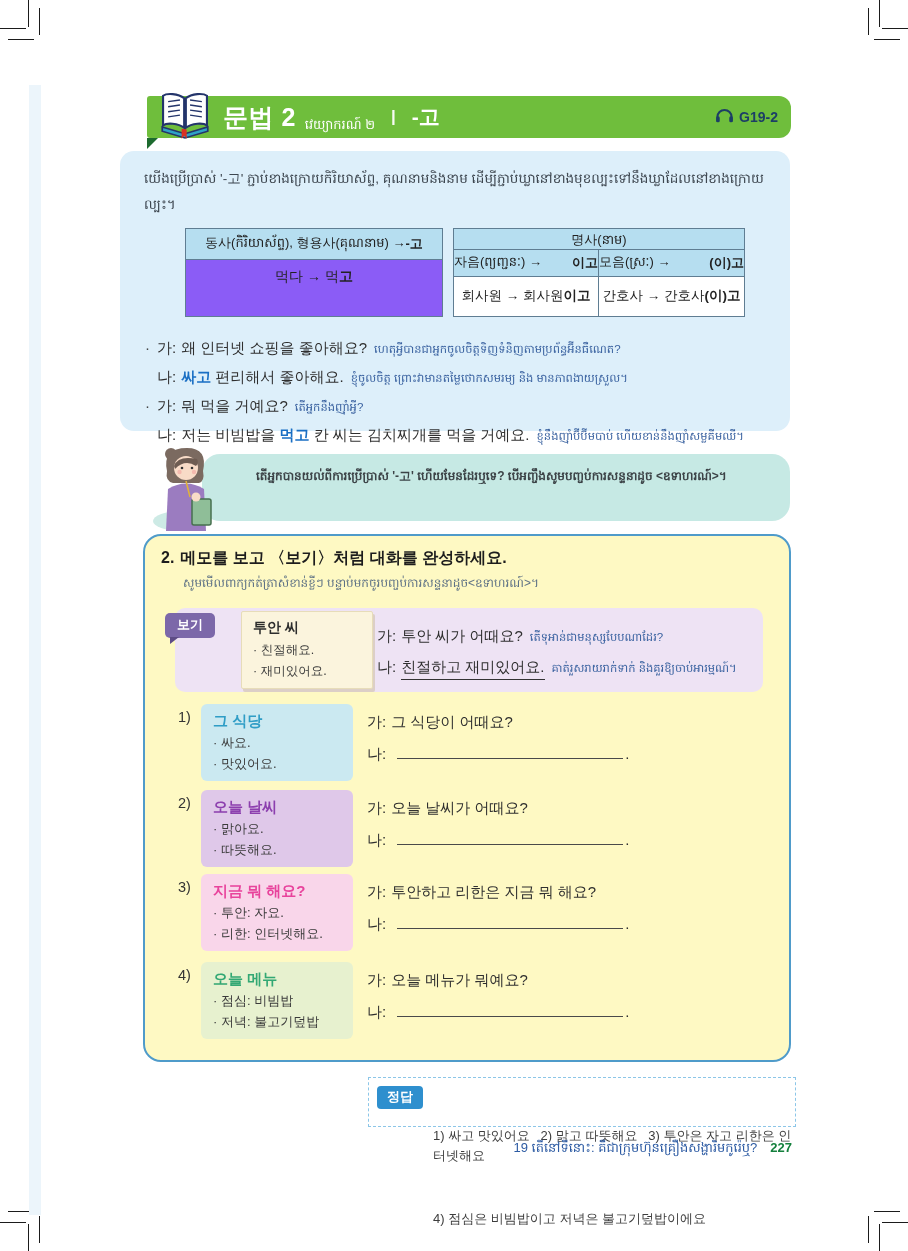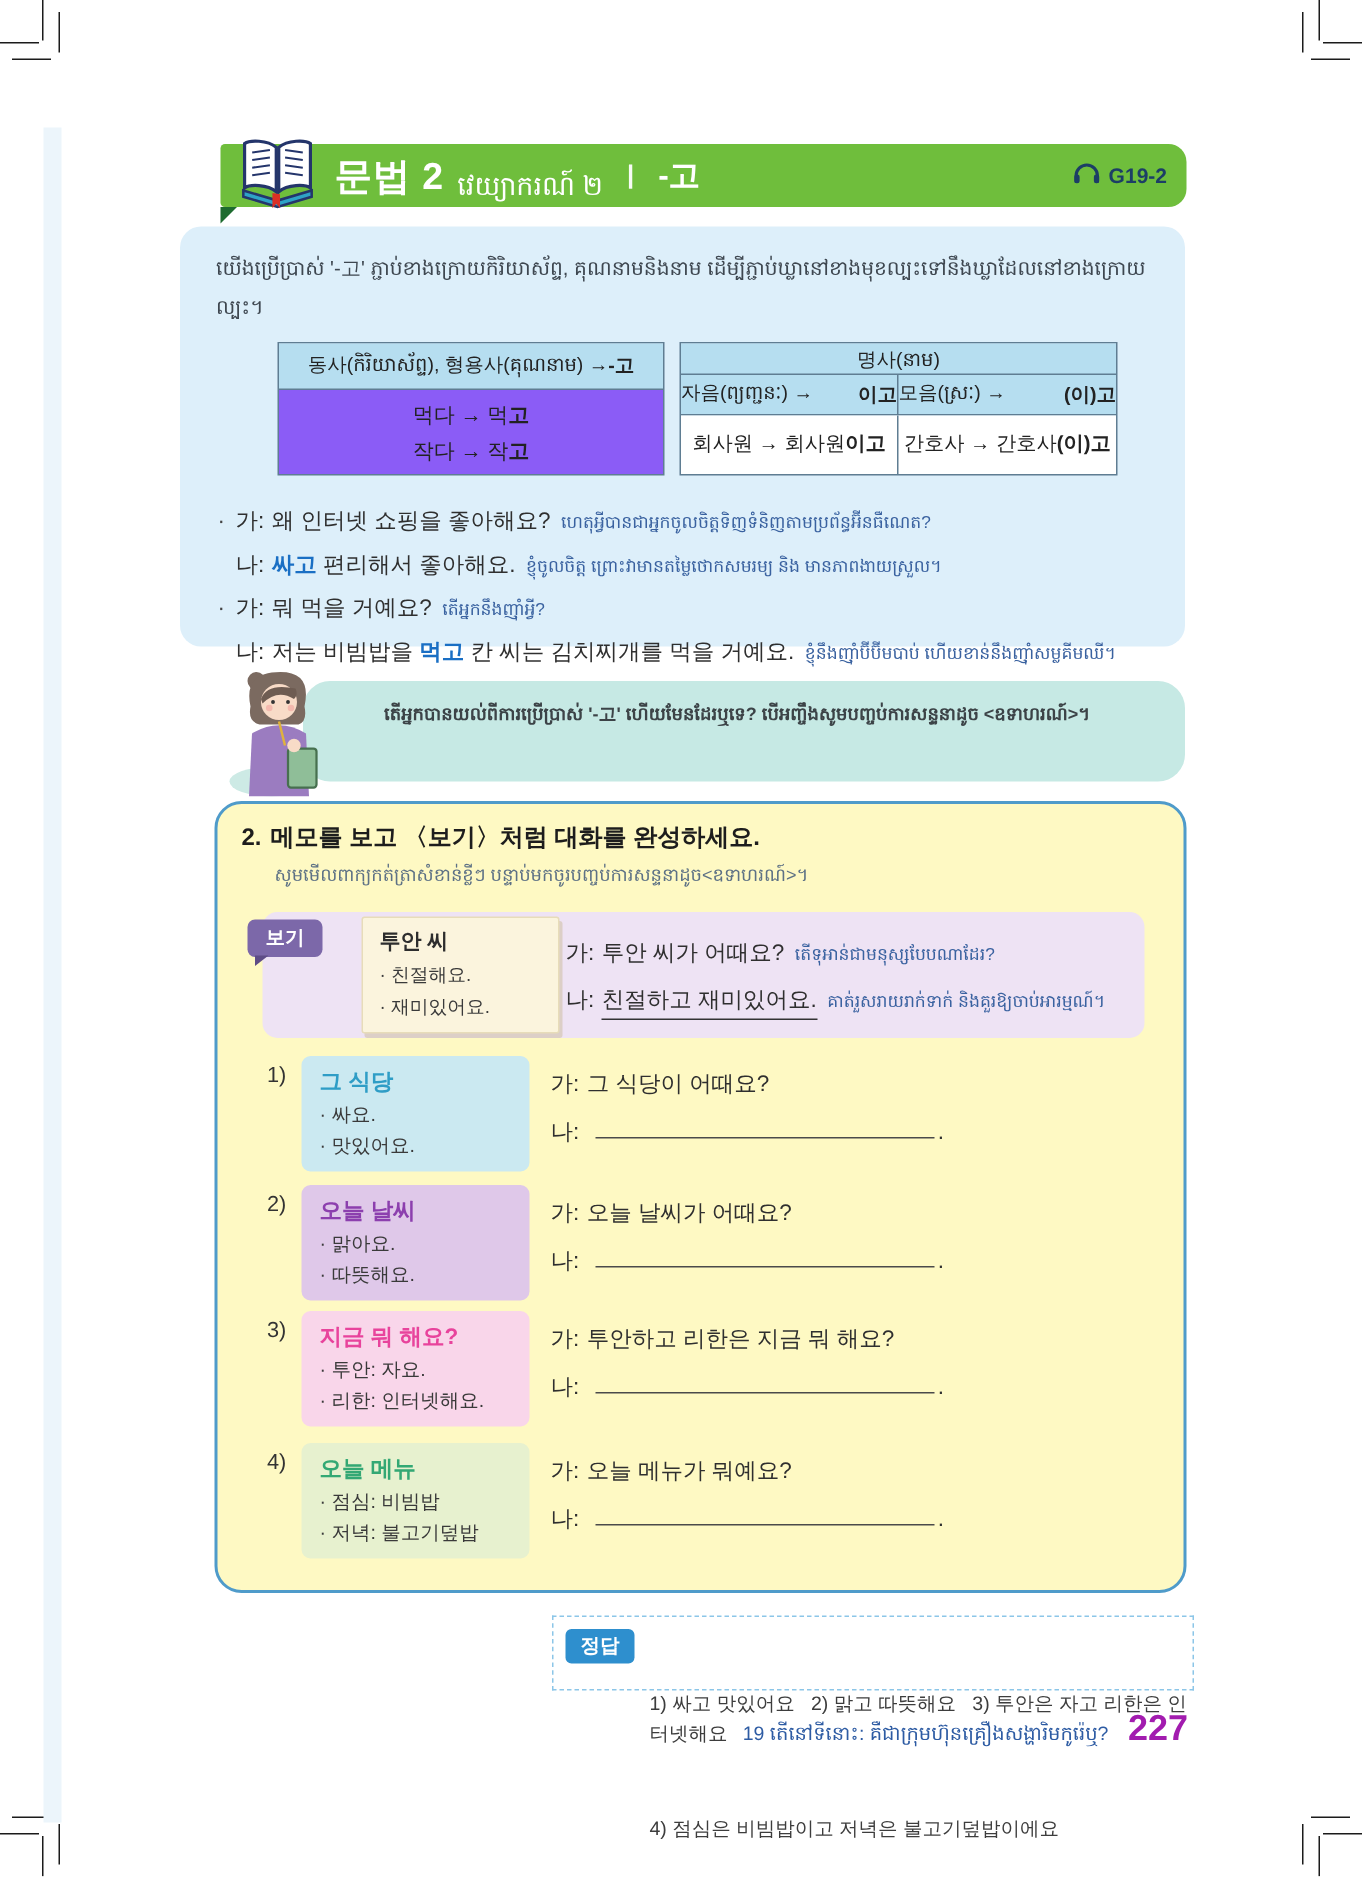"វេយ្យាករណ៍ ២" .b-sub { font-size: 18px -> 13px }
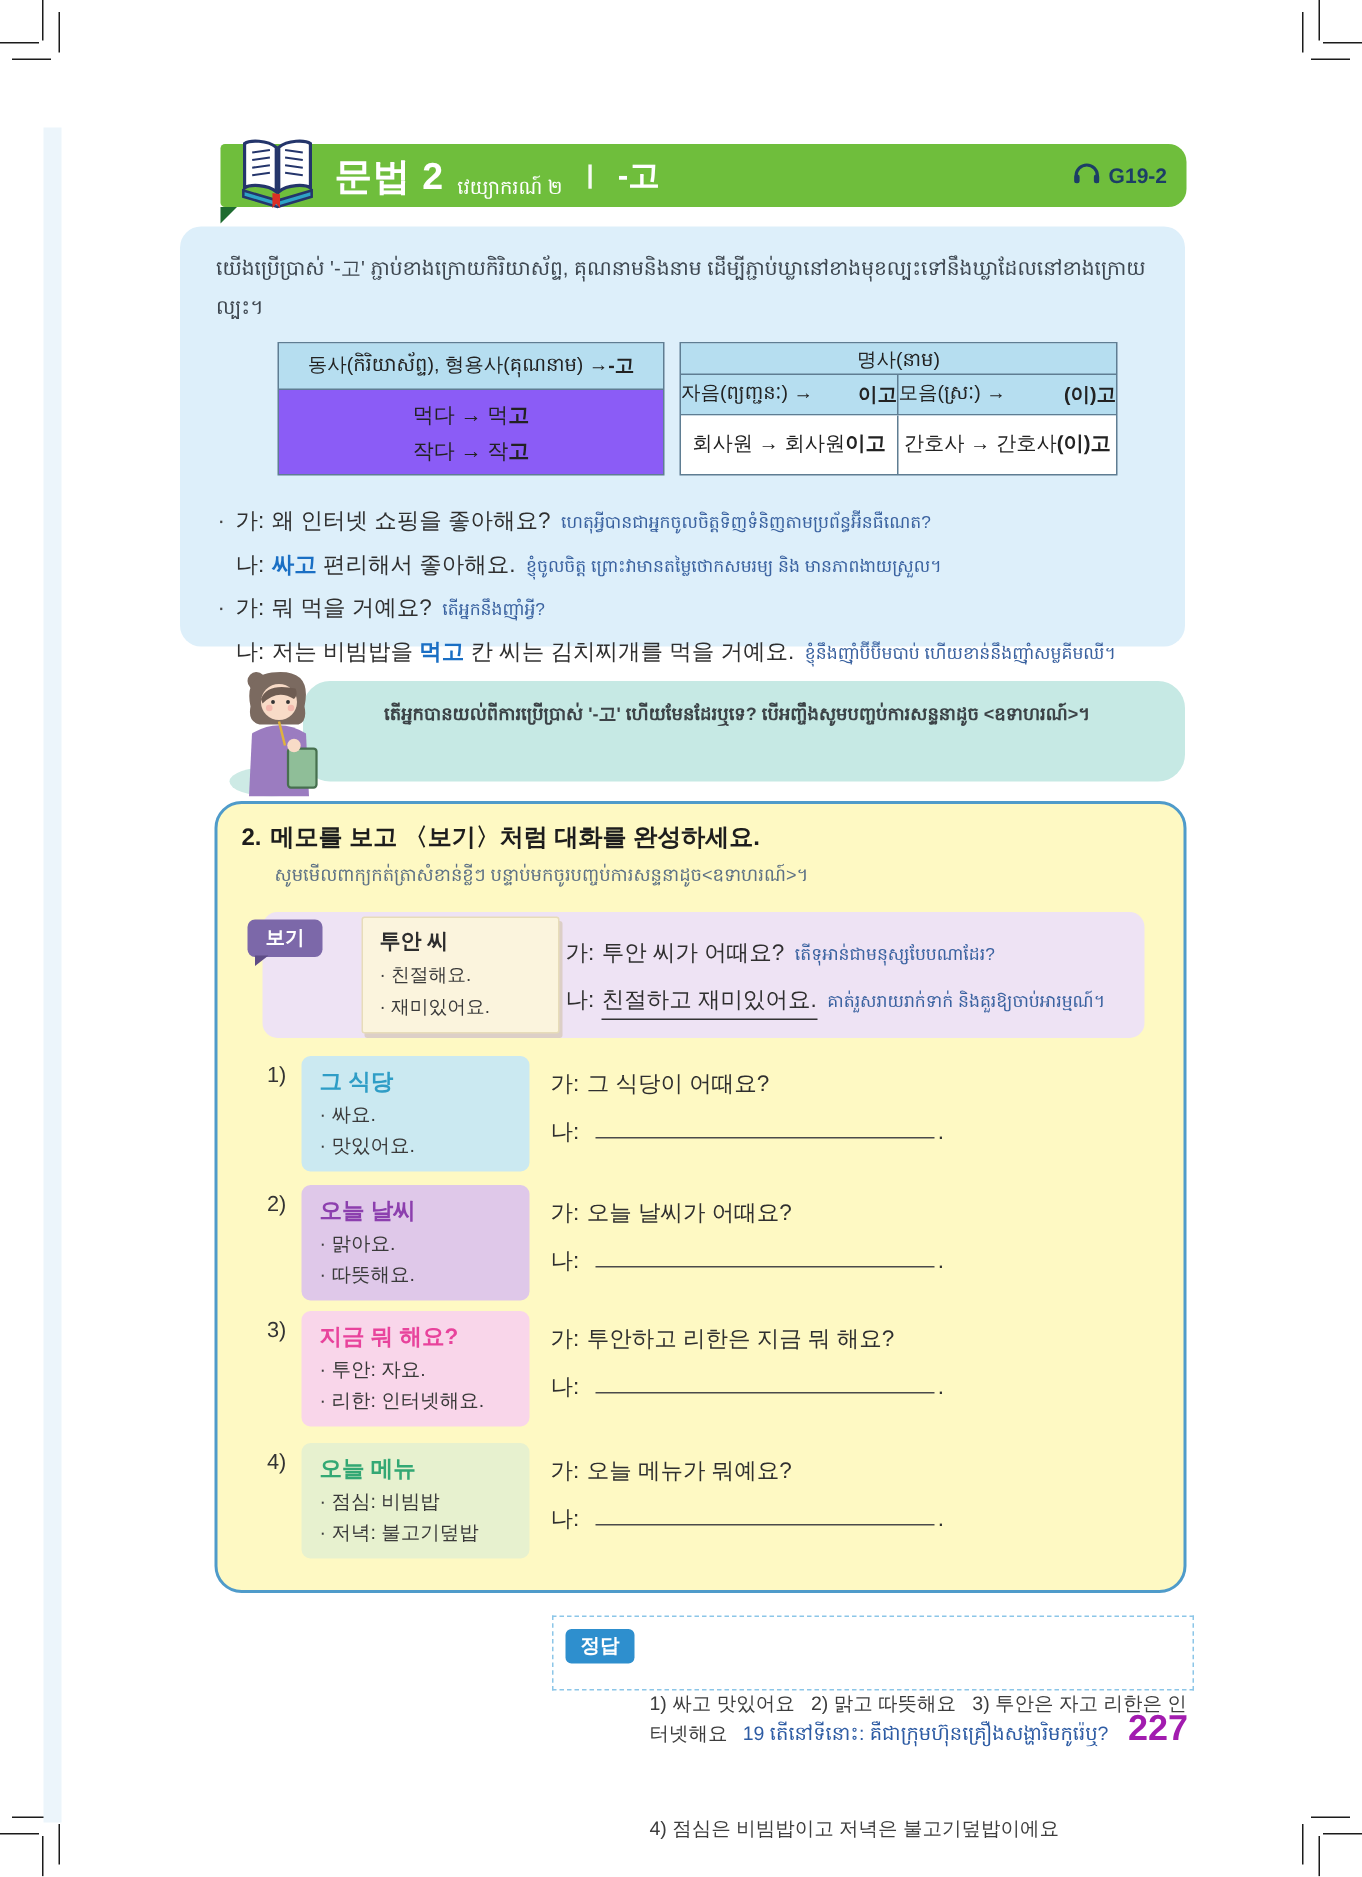"작다 → 작고" div { html: <div><span>작다 → 작</span><span>고</span></div> -> none }
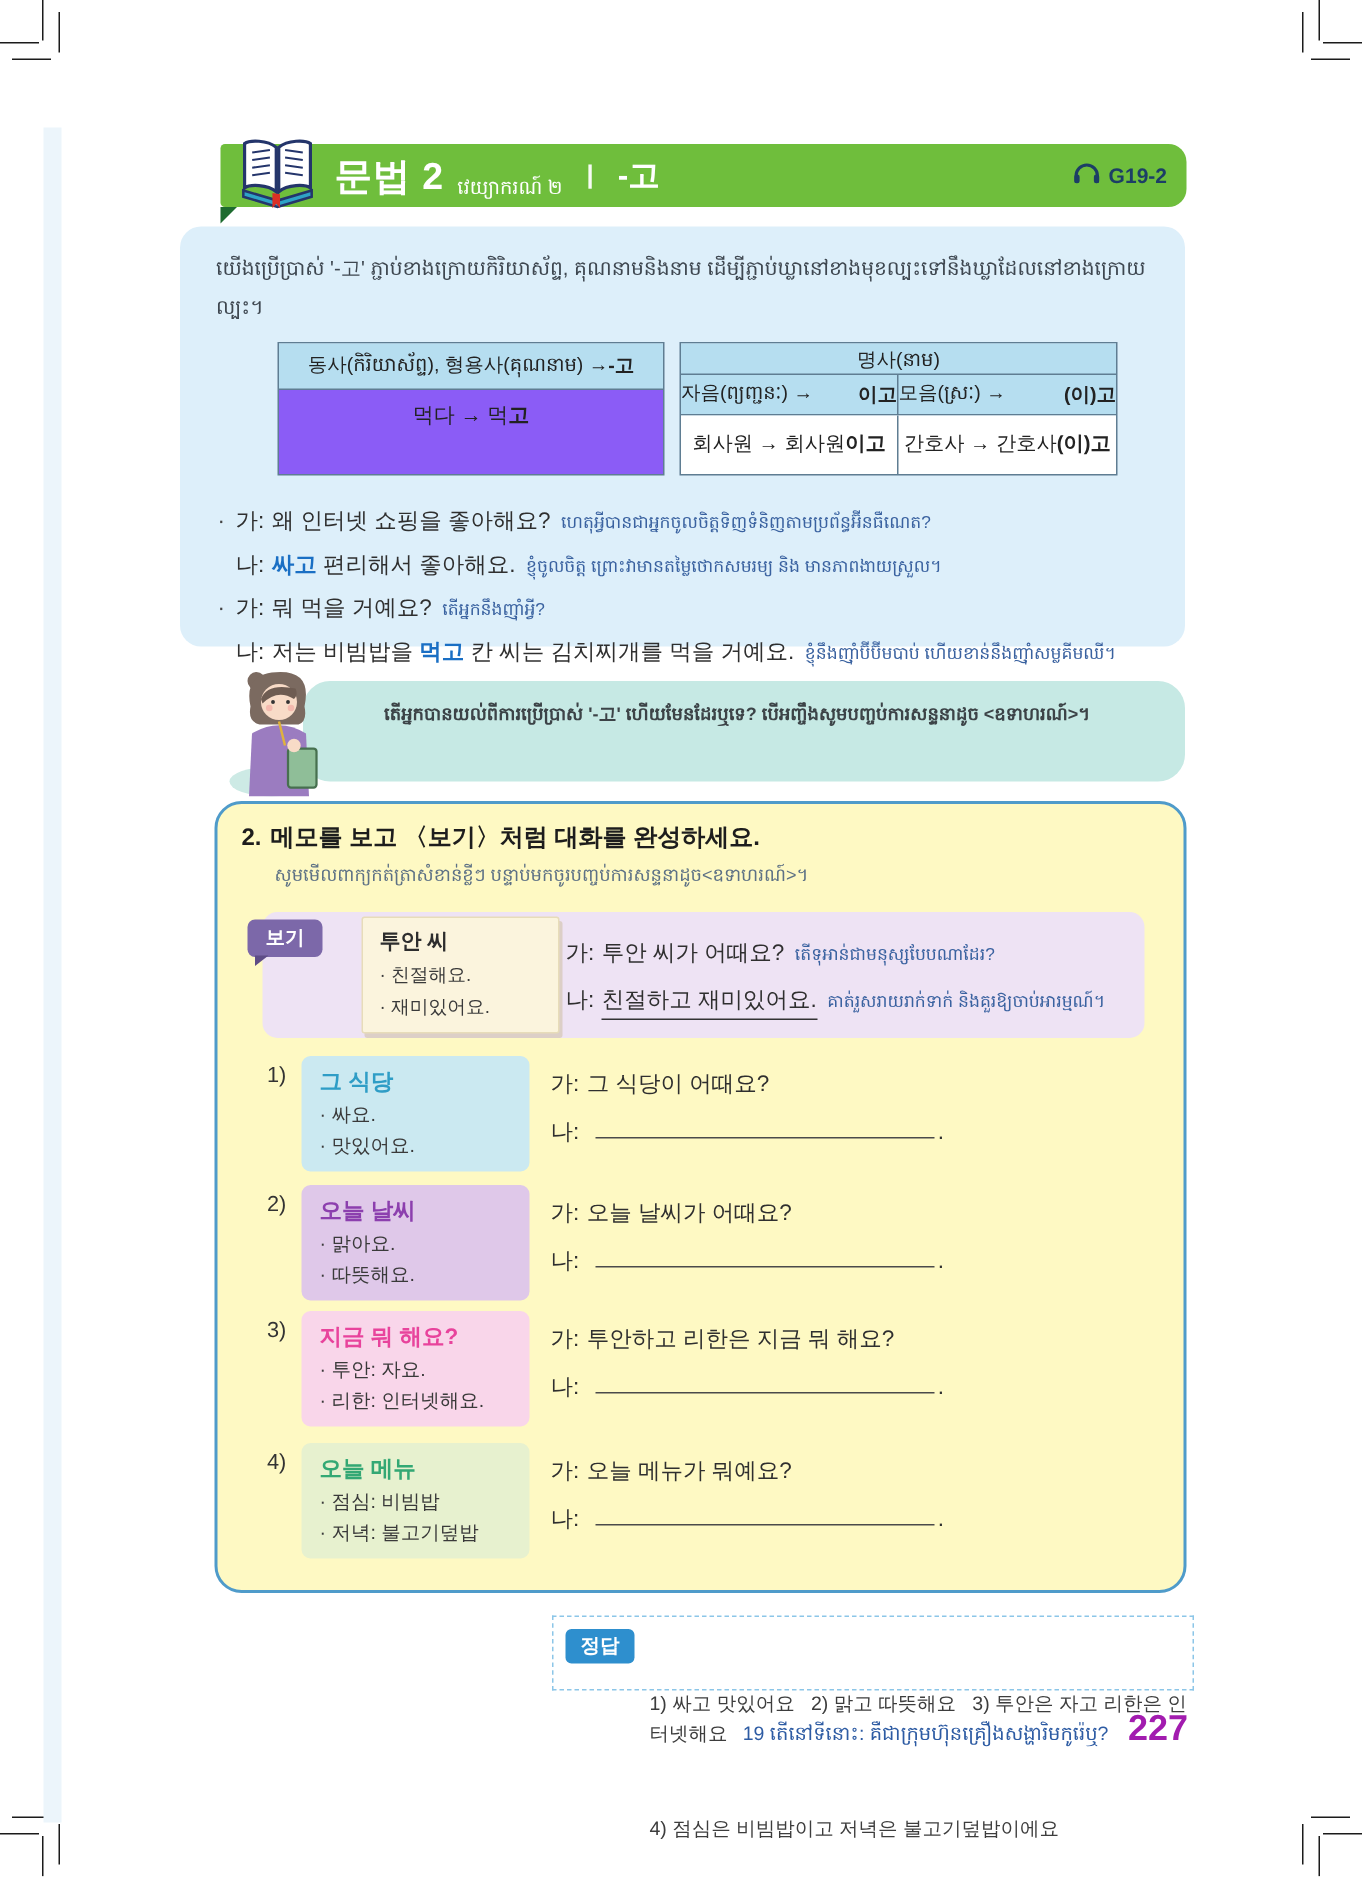"227" .footer-page { color: #a21caf -> #15803d; font-size: 24px -> 13px }
